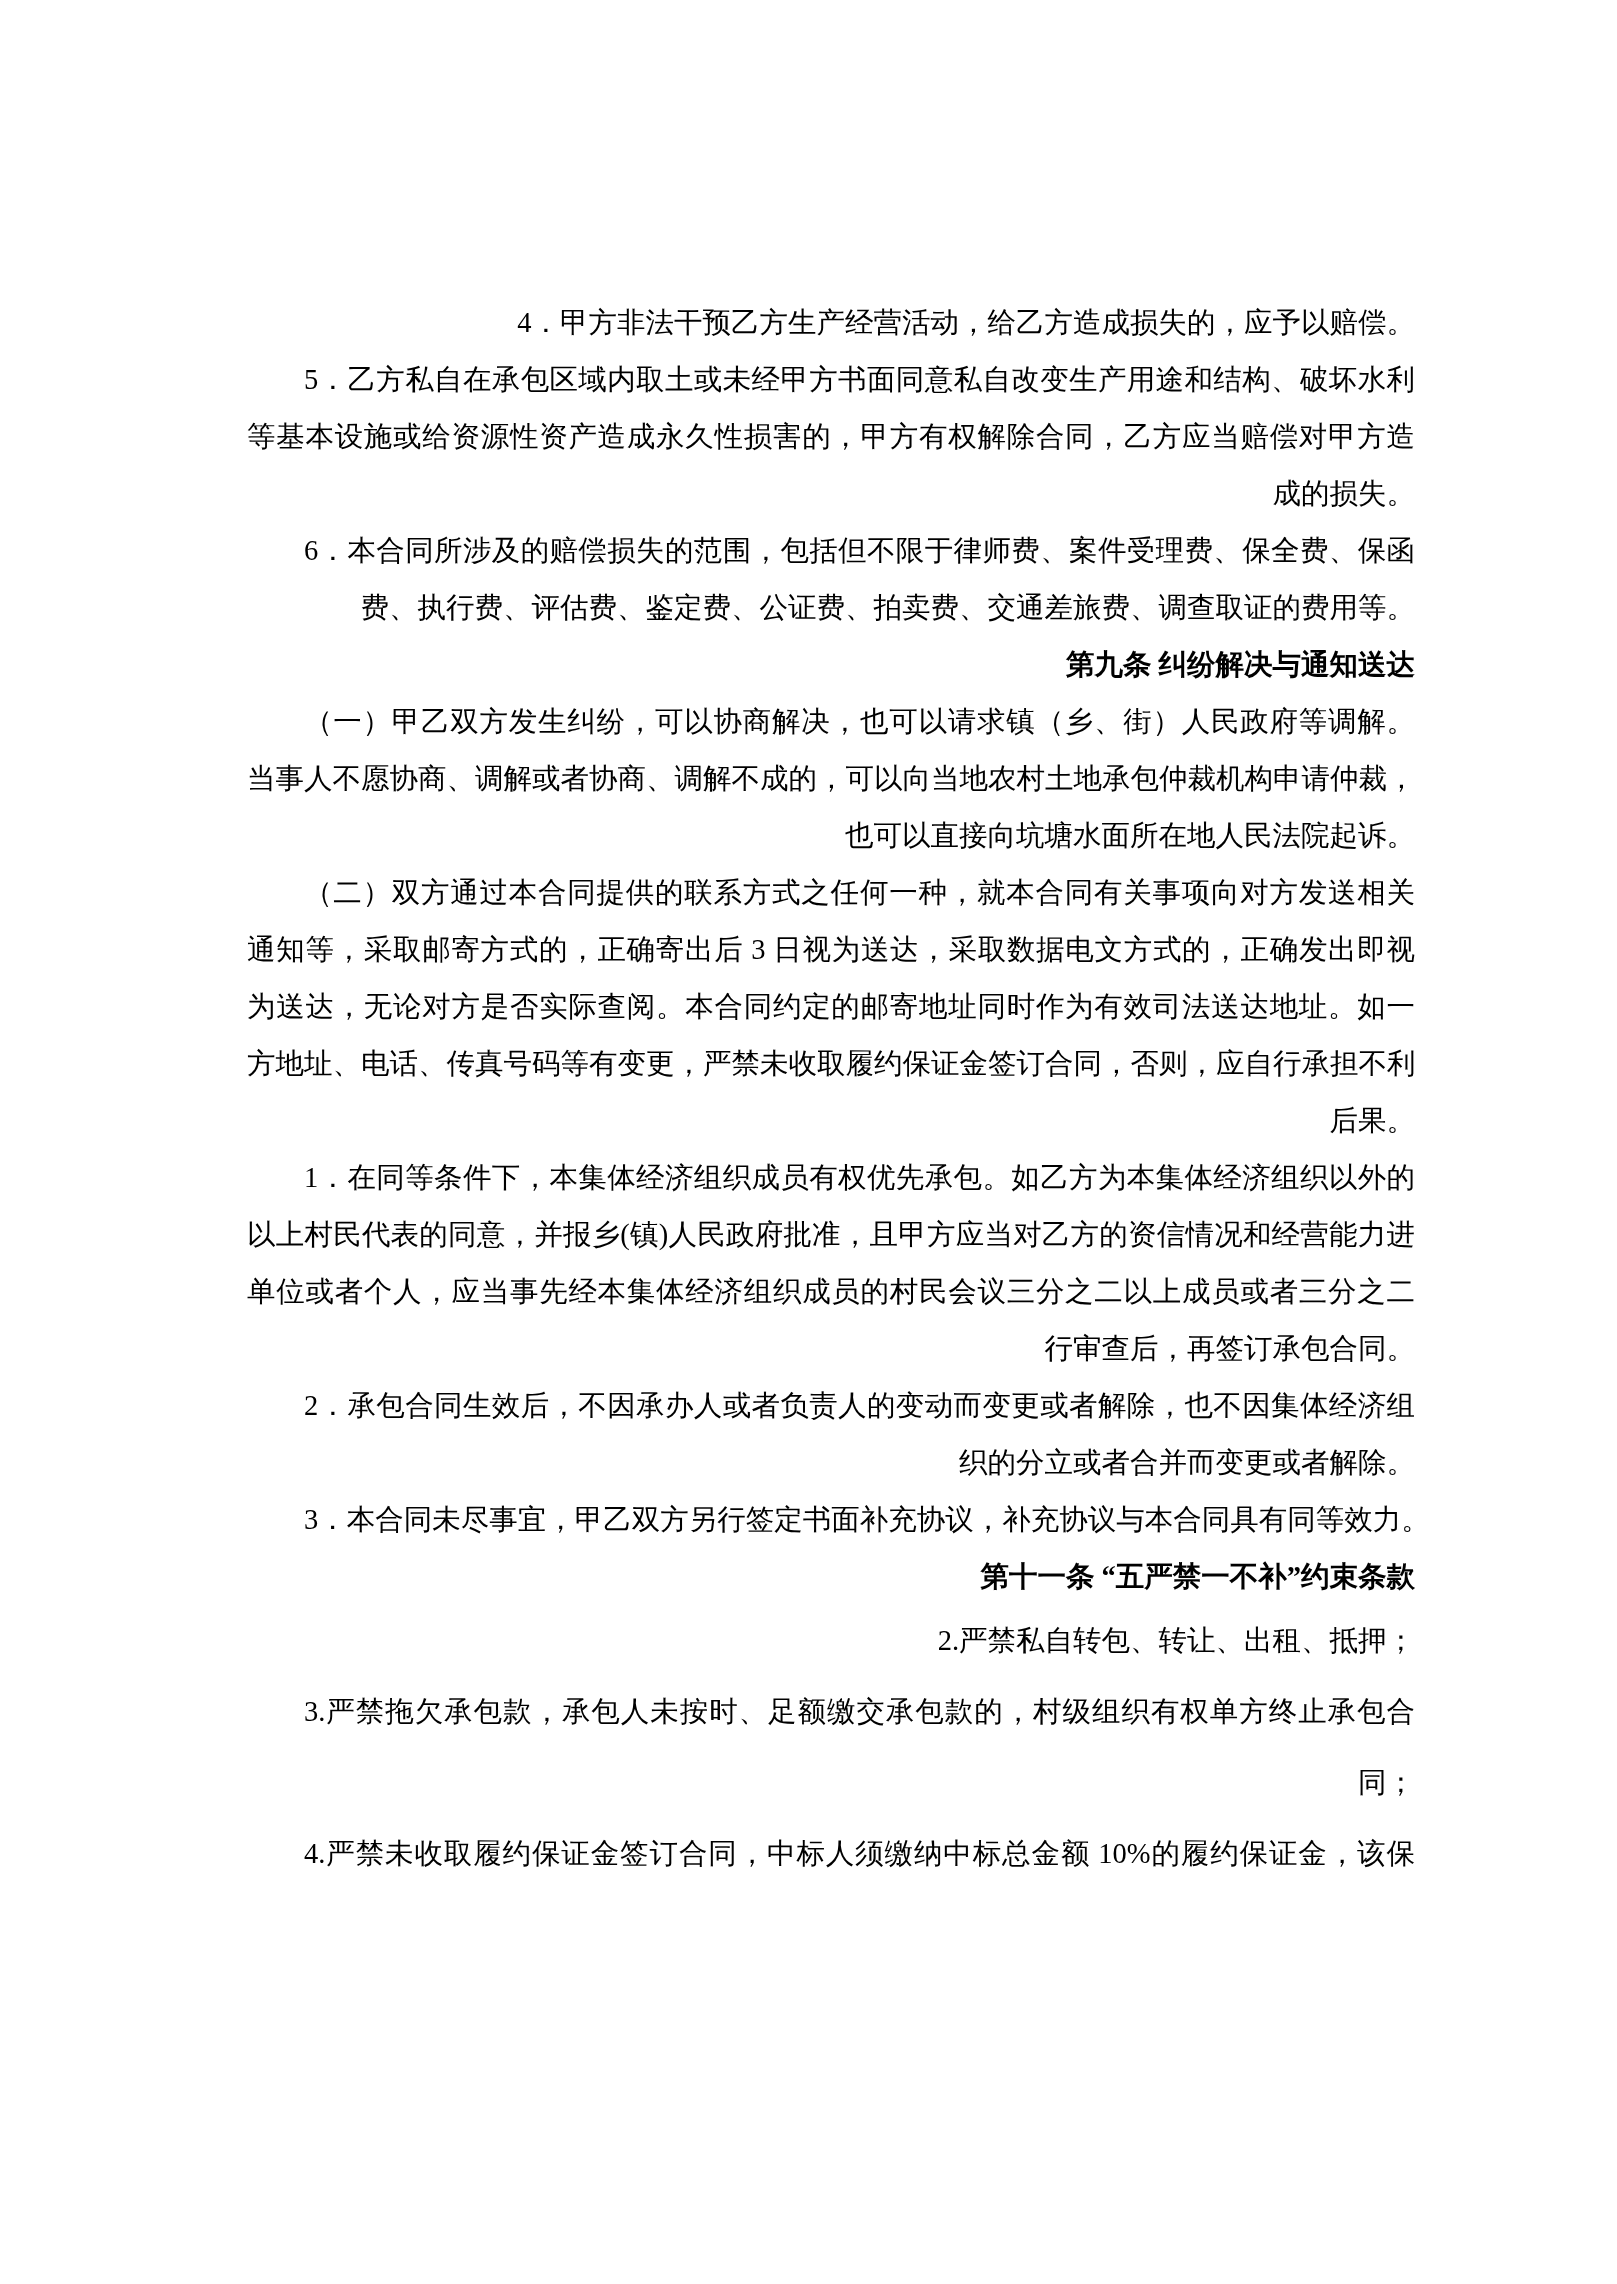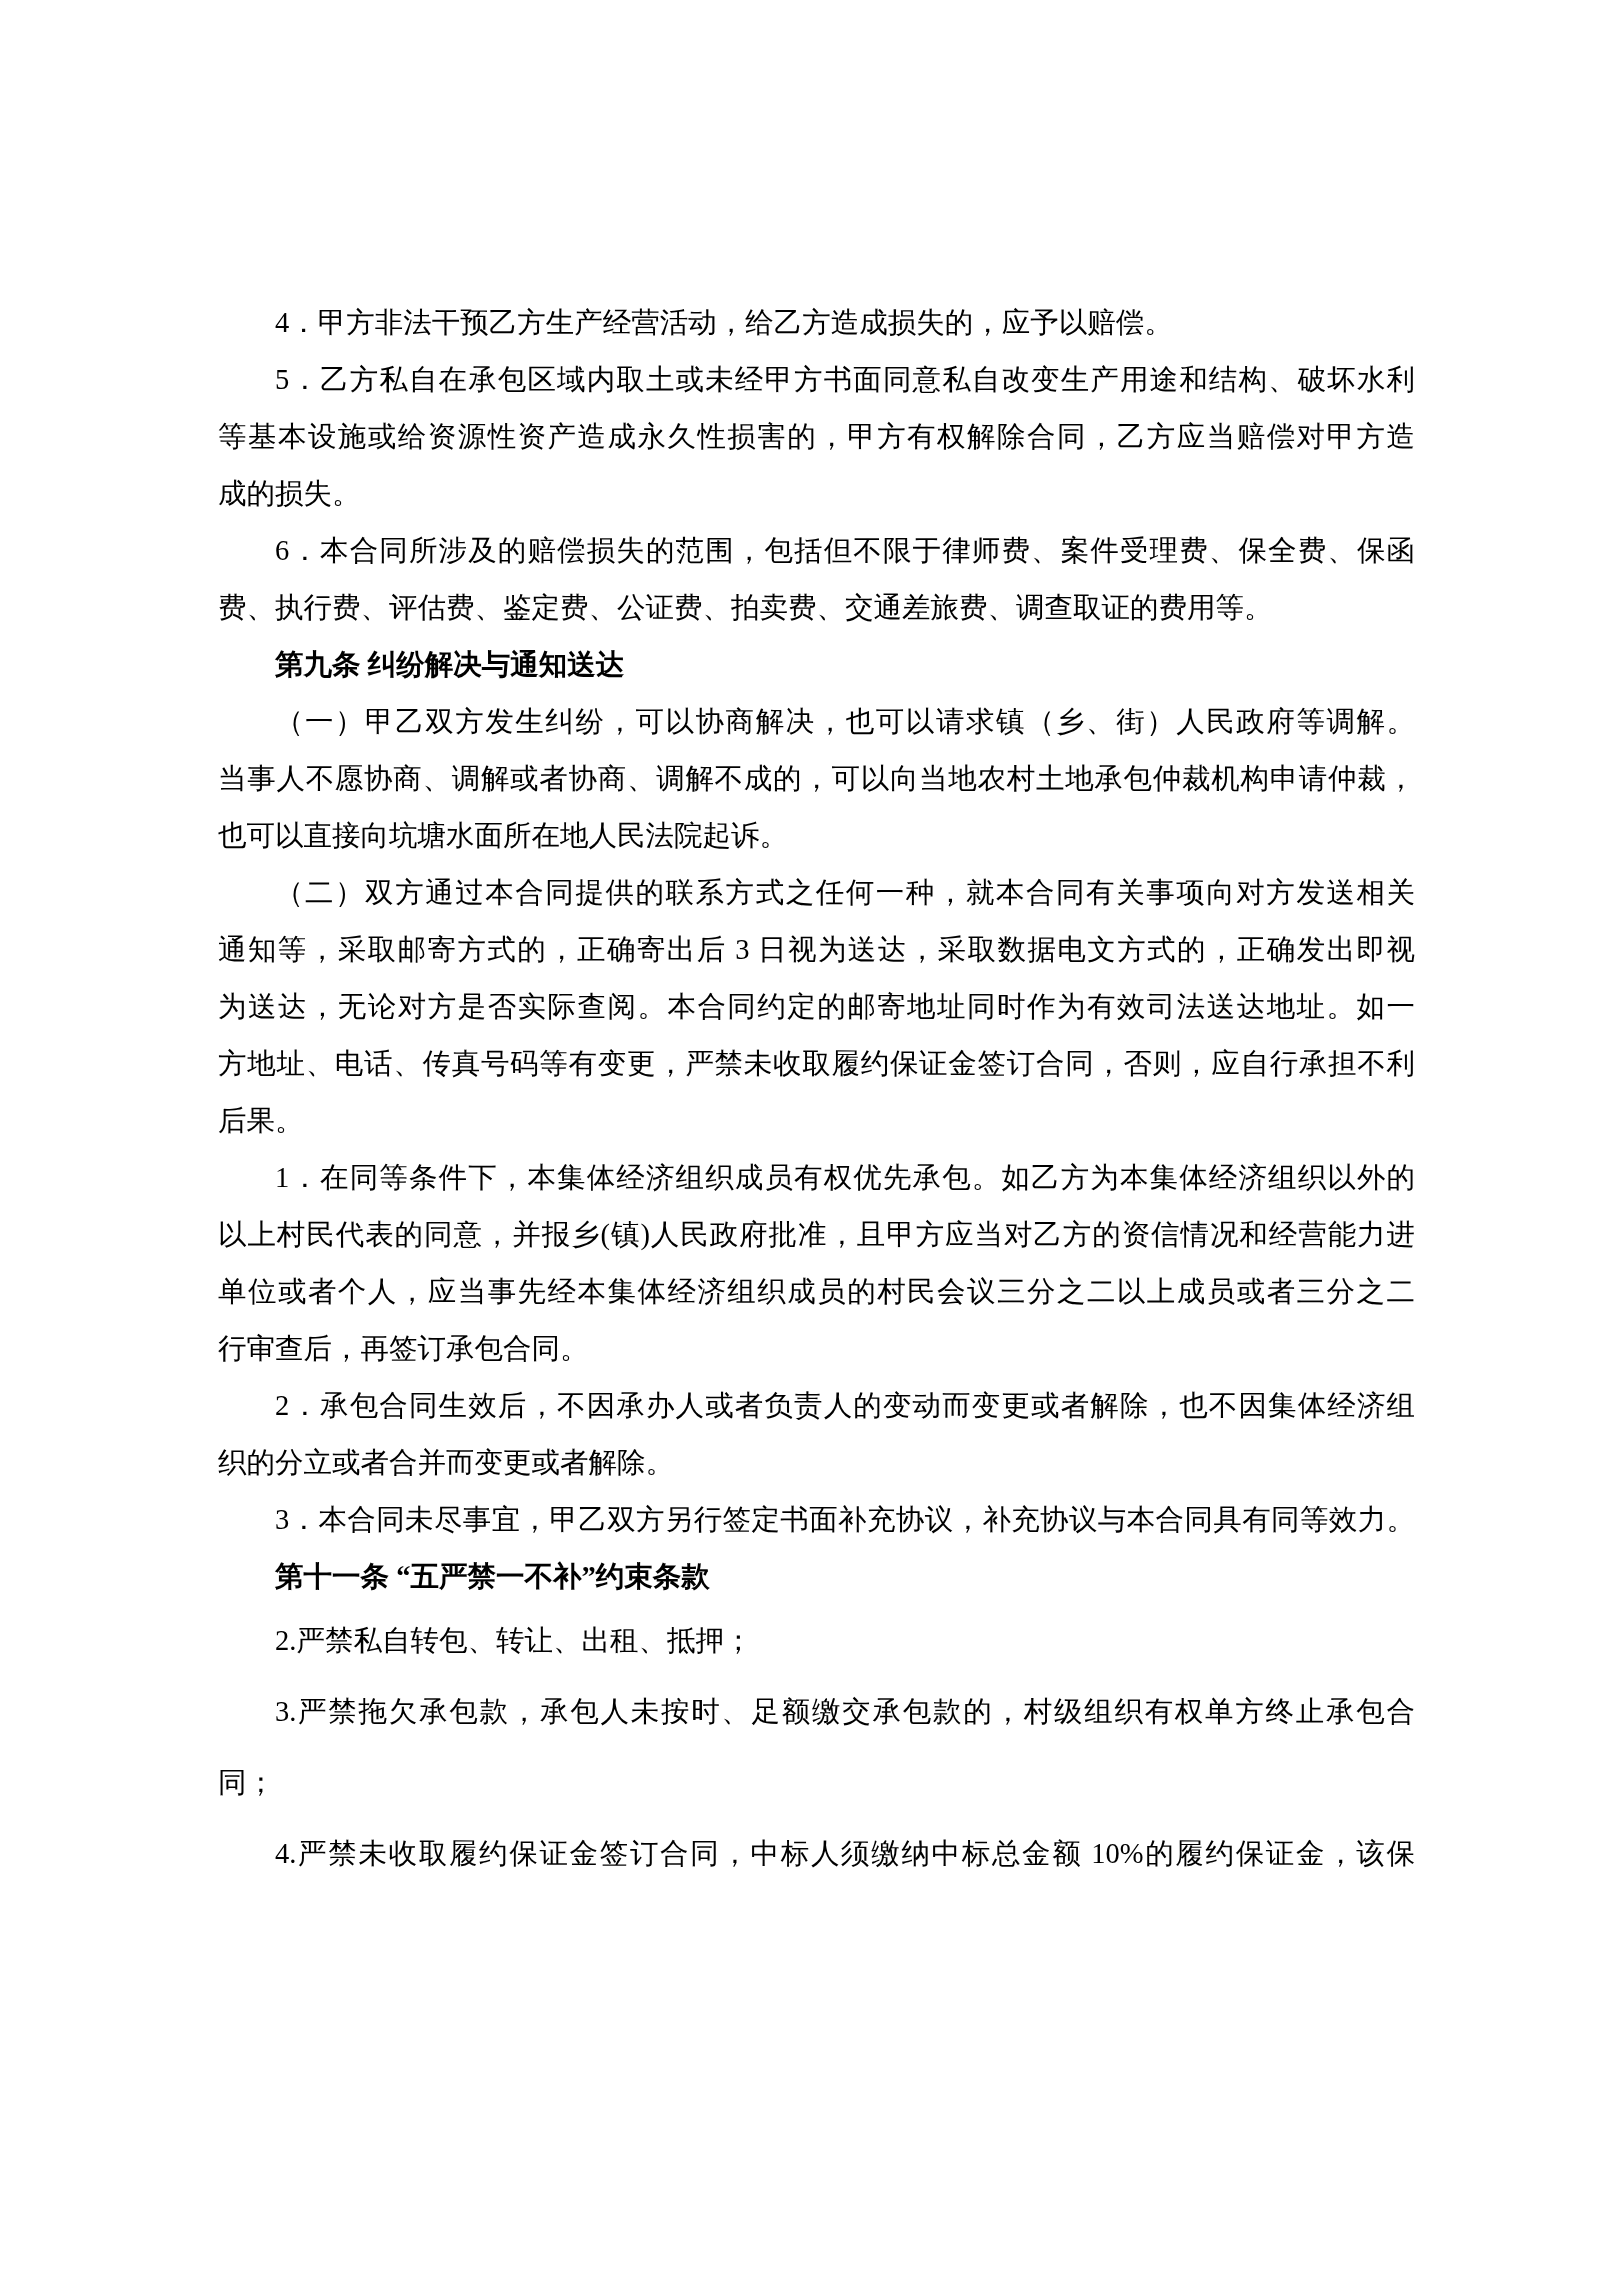"4．甲方非法干预乙方生产经营活动，给乙方造成损失的，应予以赔偿。" .line { text-align: left -> right }
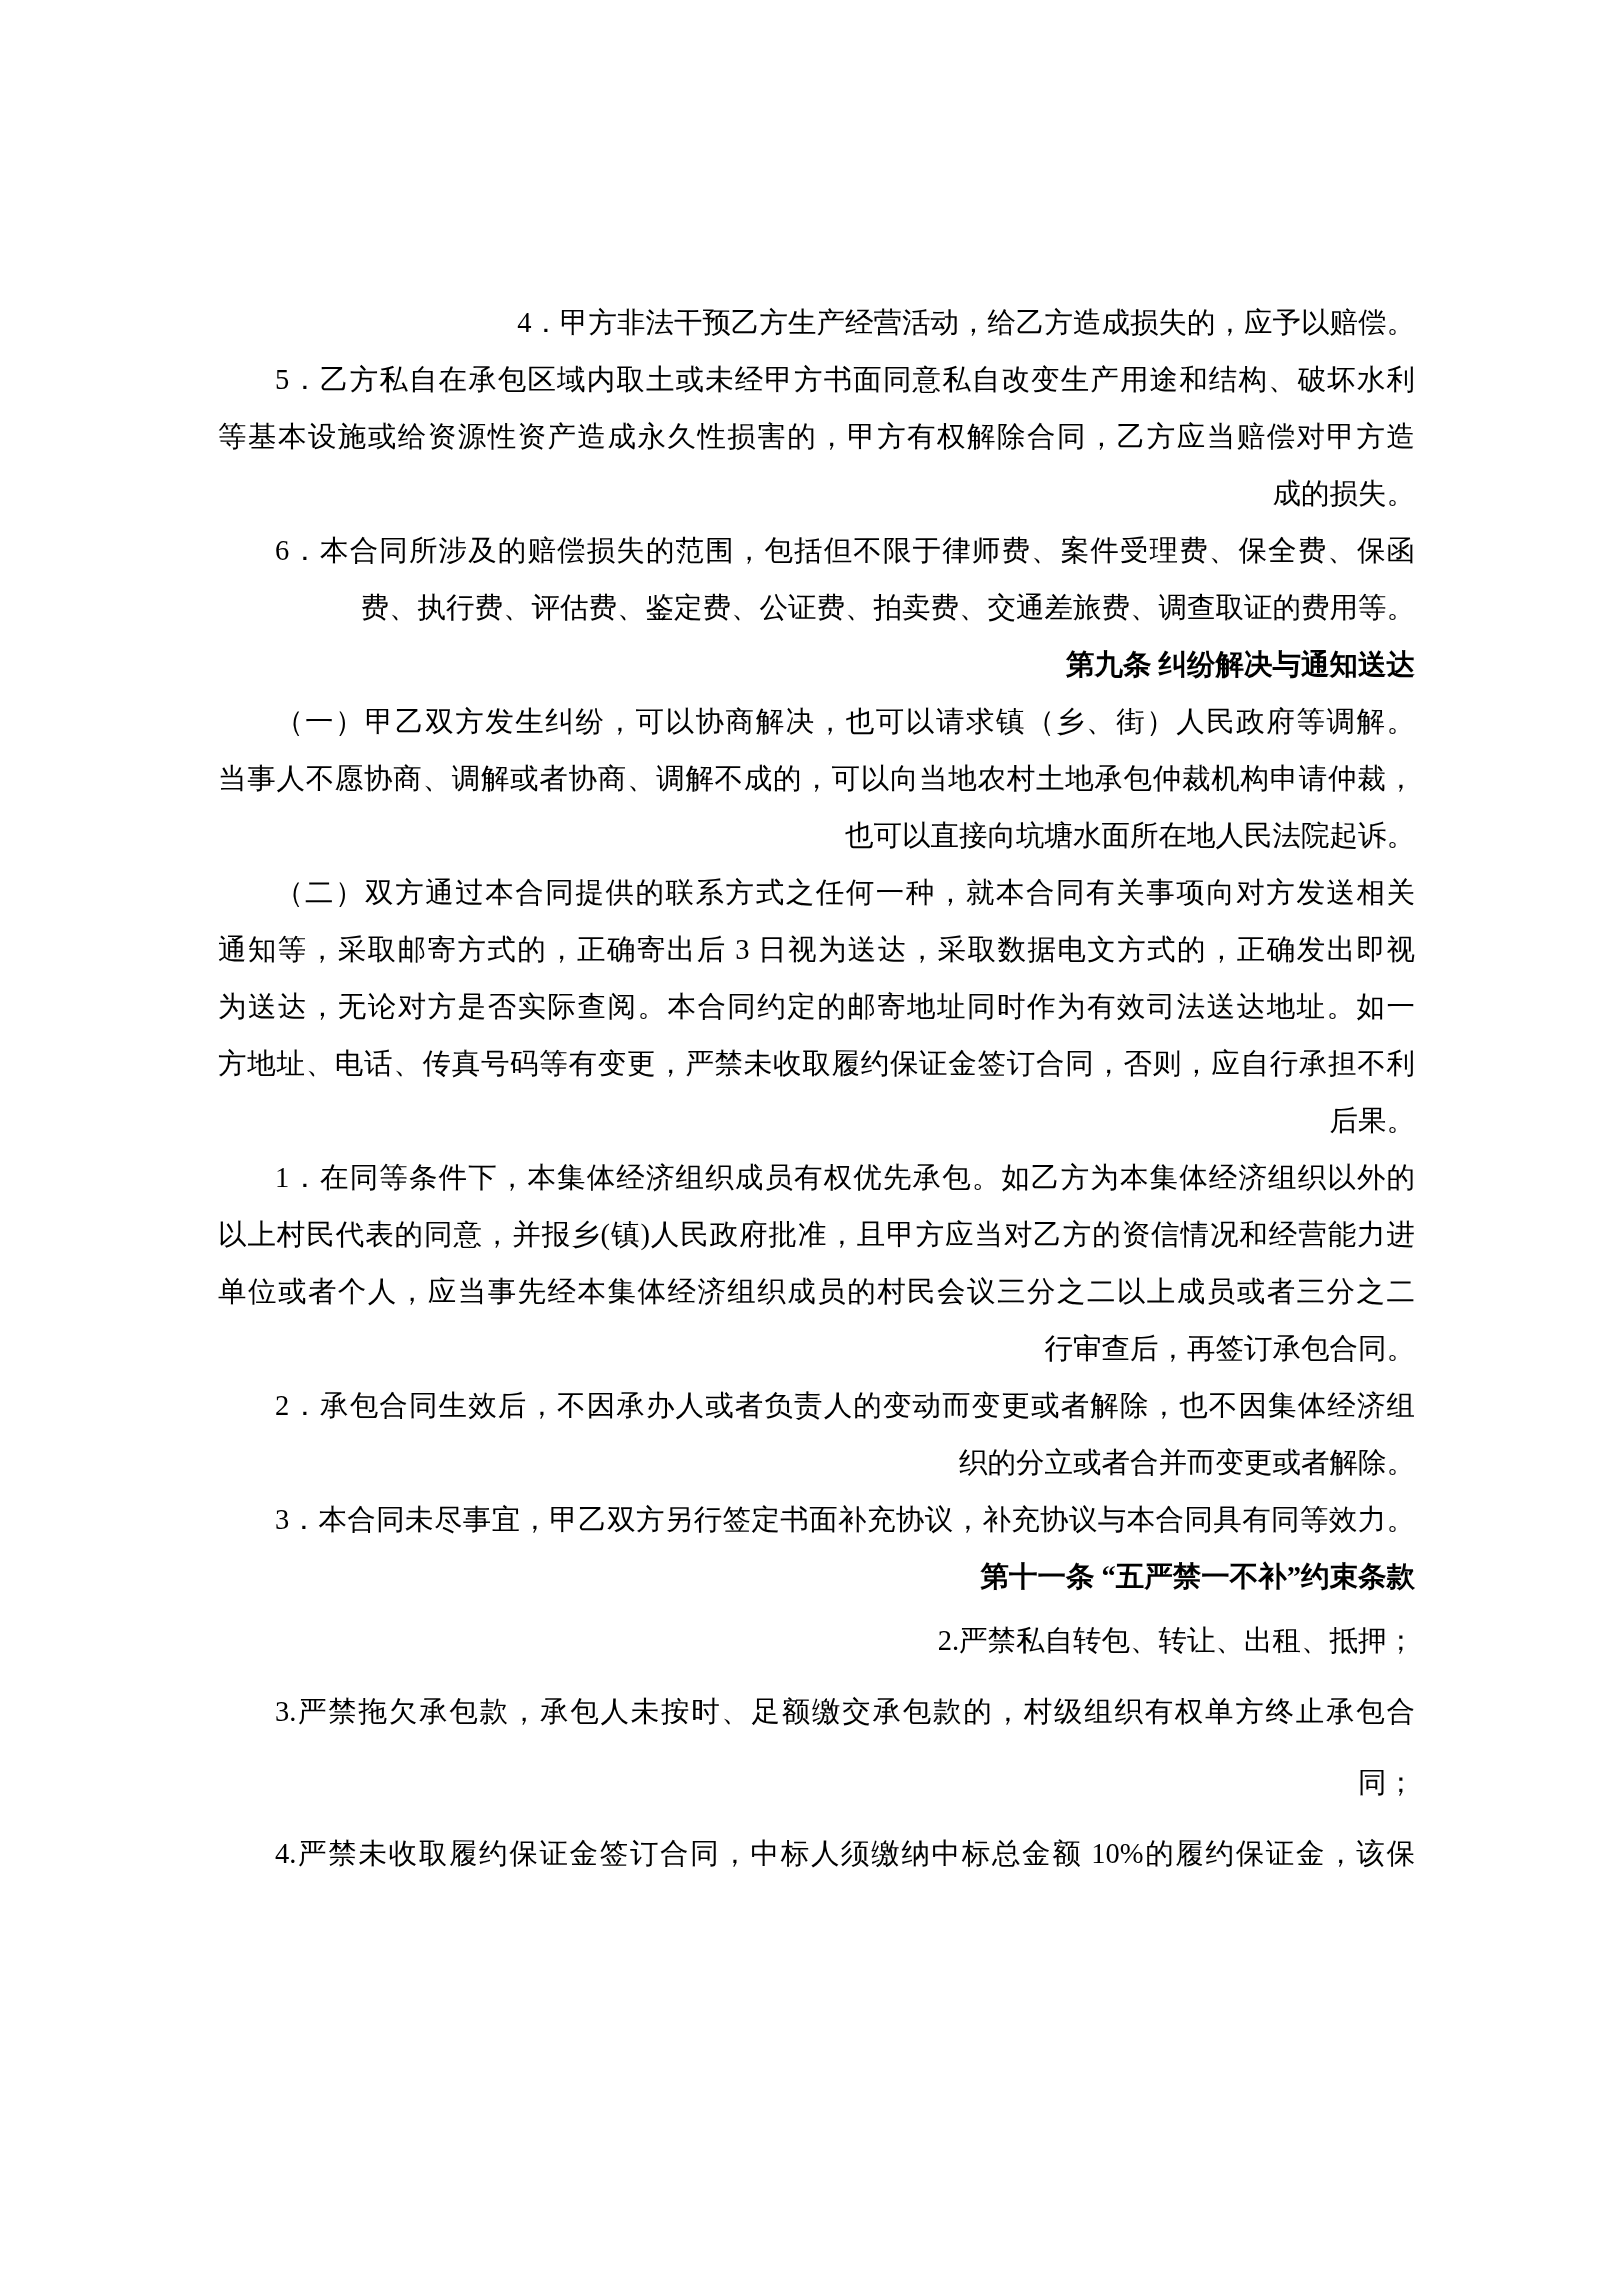"5．乙方私自在承包区域内取土或未经甲方书面同意私自改变生产用途和结构、破坏水利" .line.fill { margin-left: none -> 29px }
